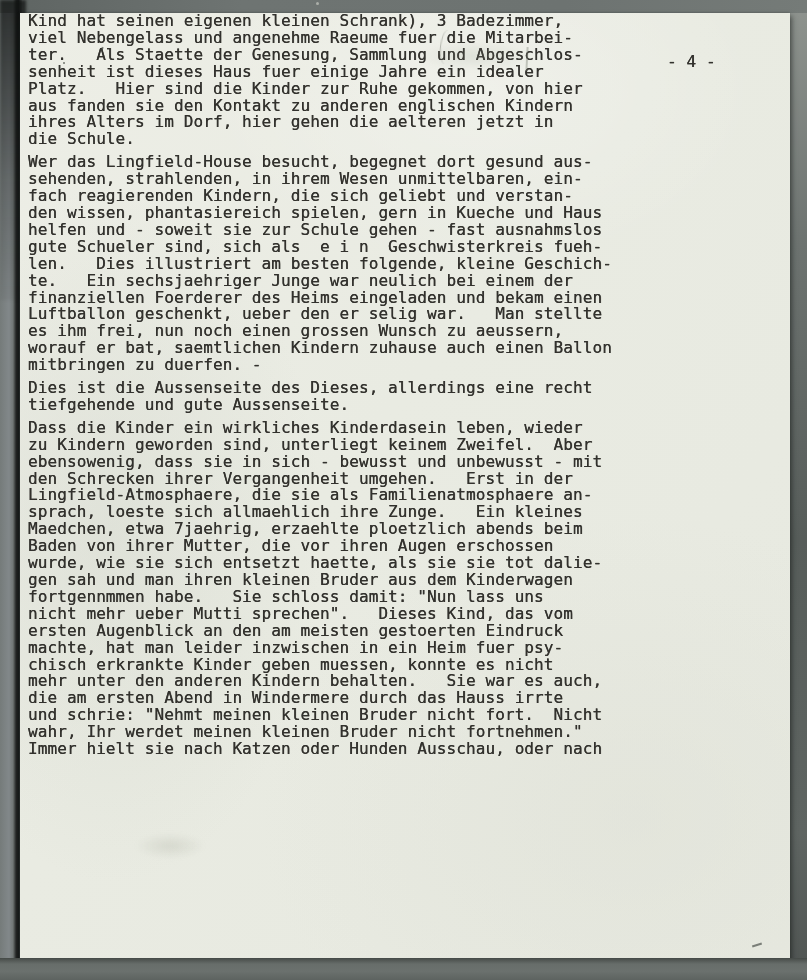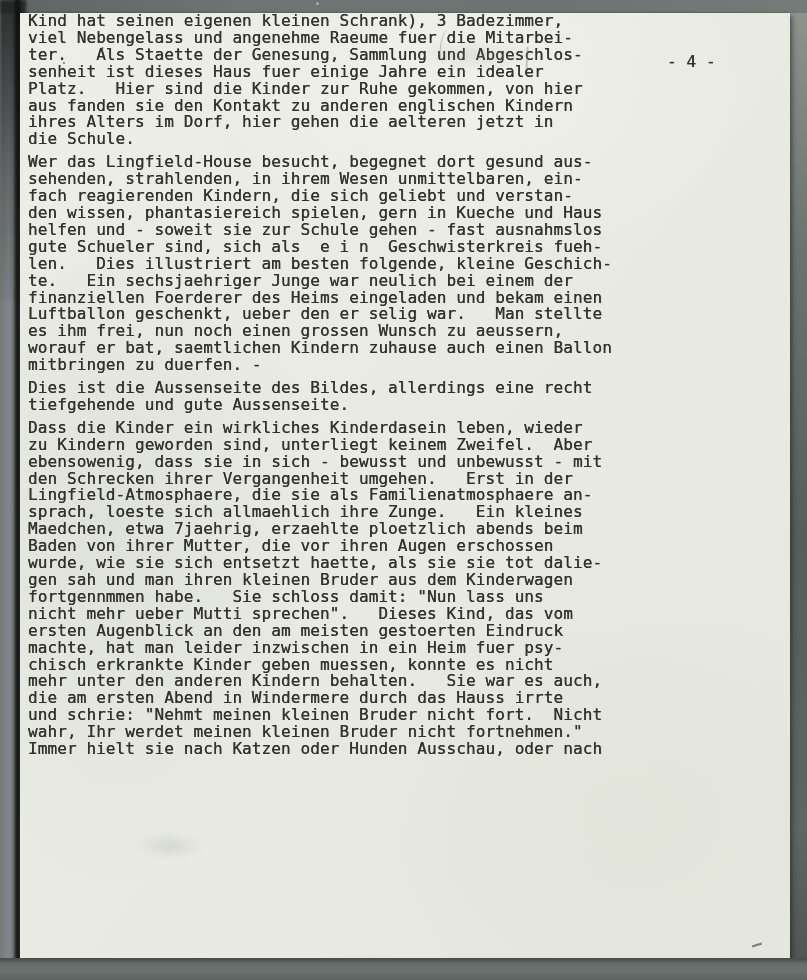"Dies ist die Aussenseite des" div.typewritten { text: Bildes -> Dieses }
